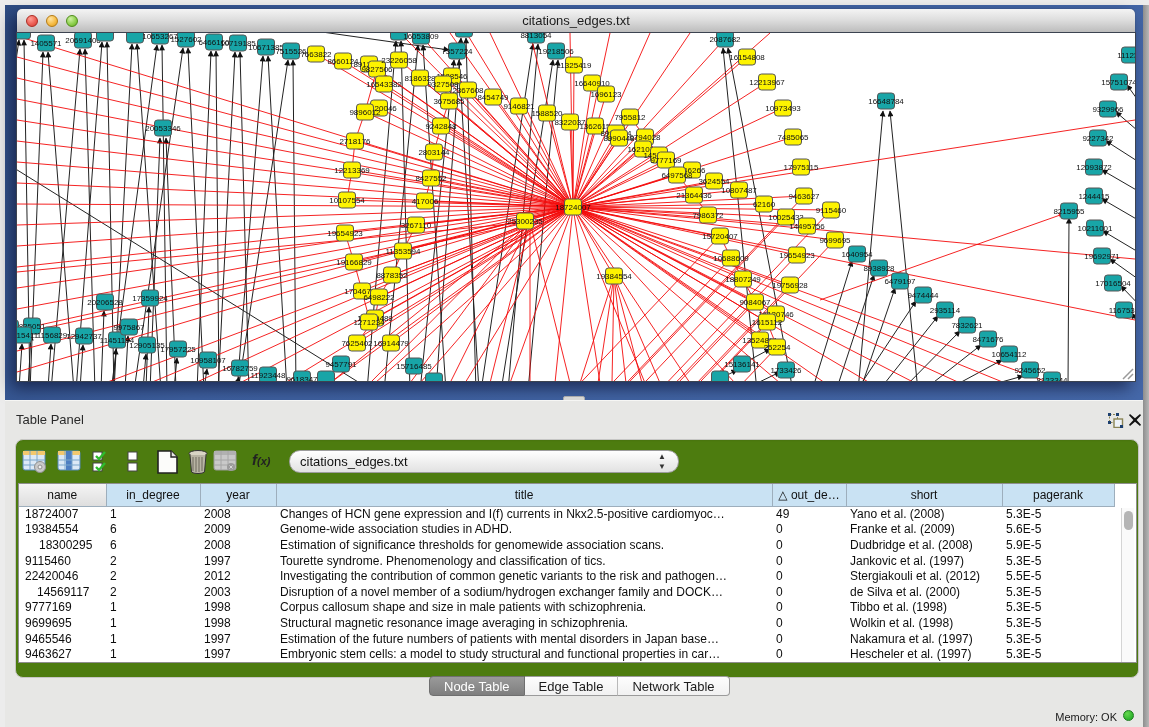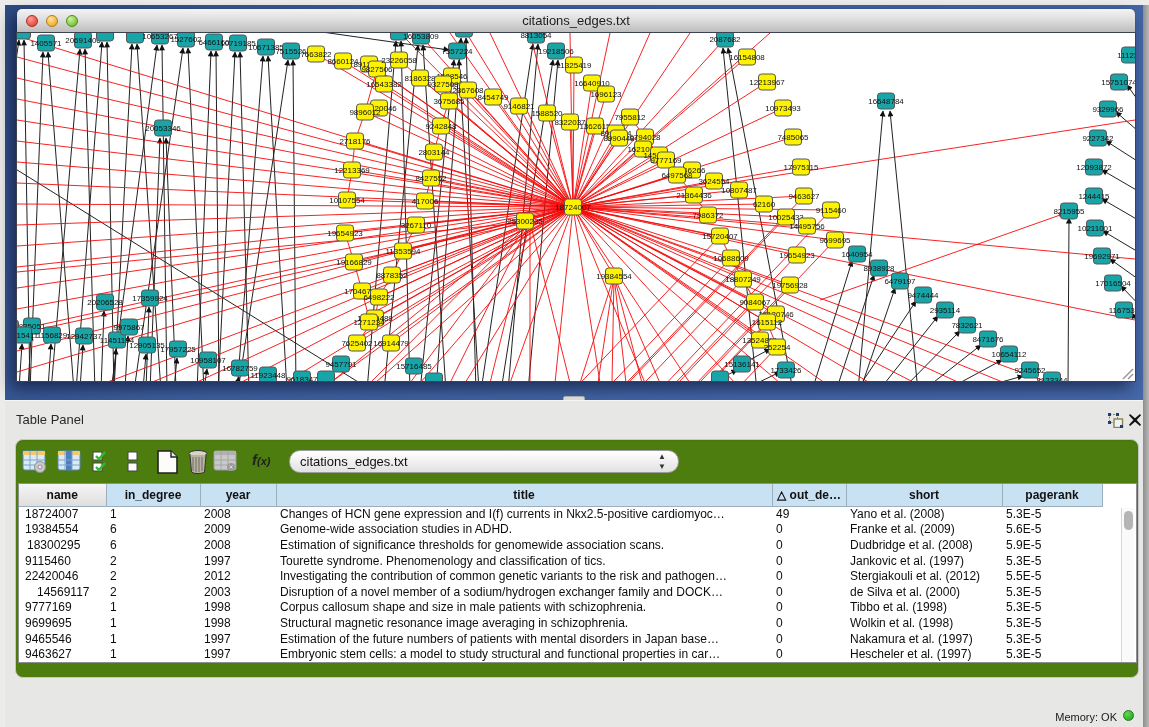"name" th { font-weight: bold -> normal }
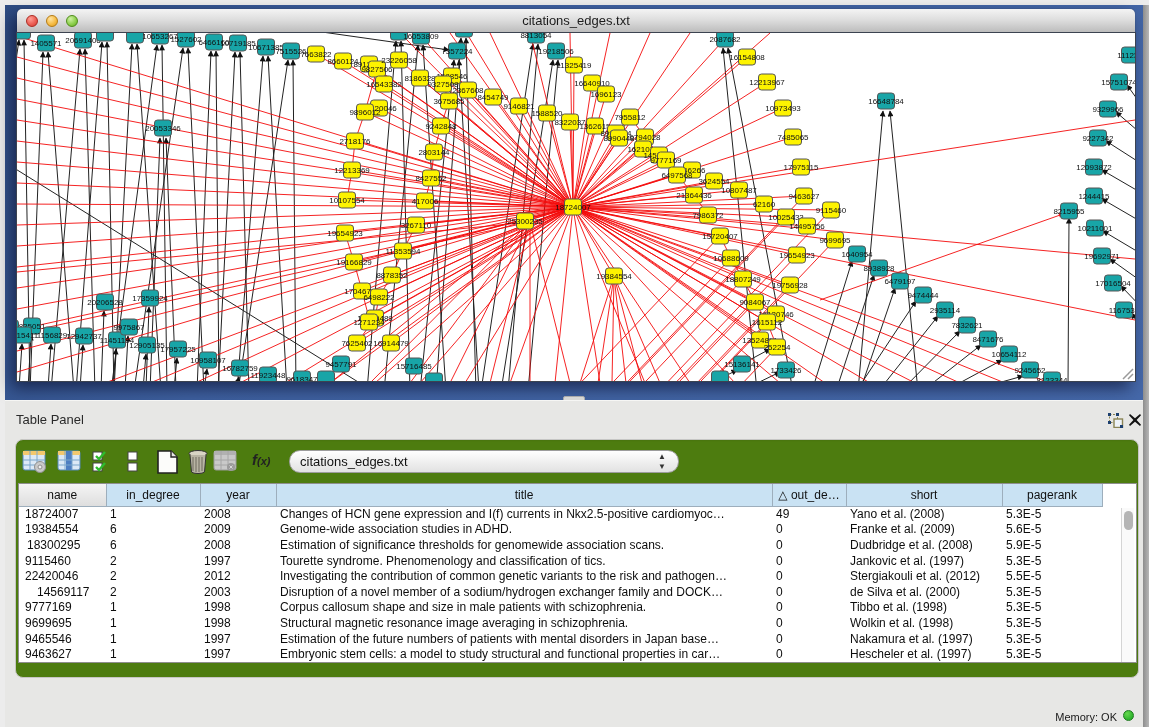"pagerank" .c7 { width: 100px -> 112px }
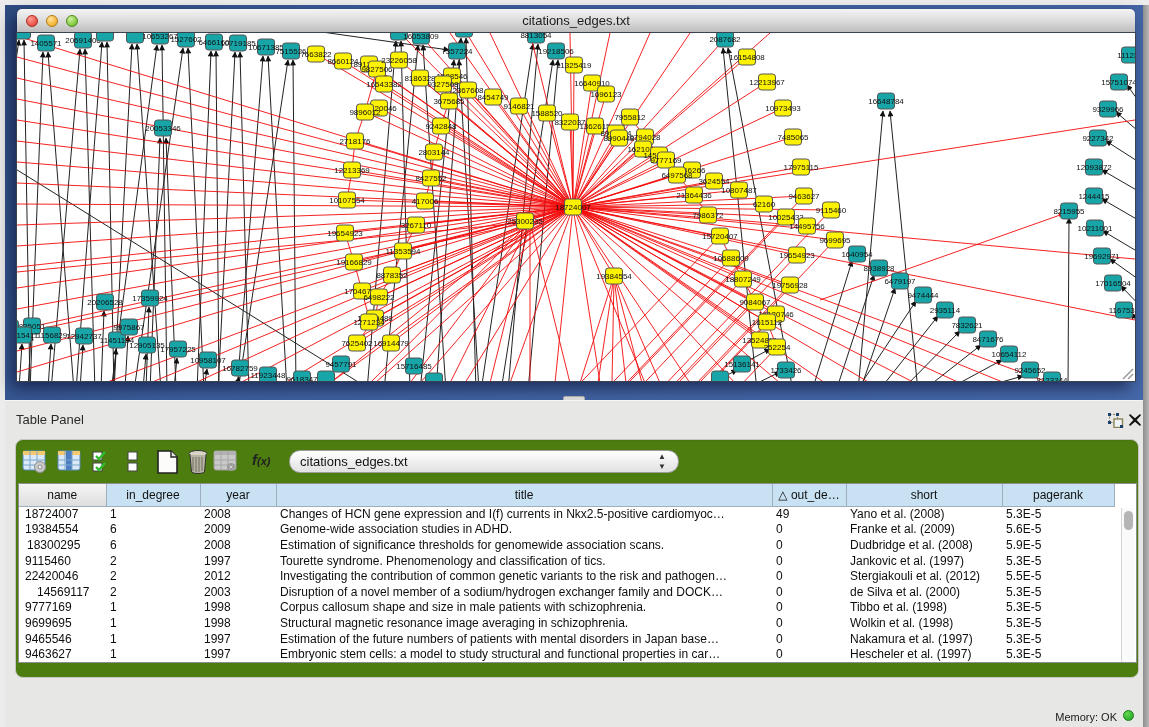"18300295" td.c1 { padding-left: 8px -> 20px }
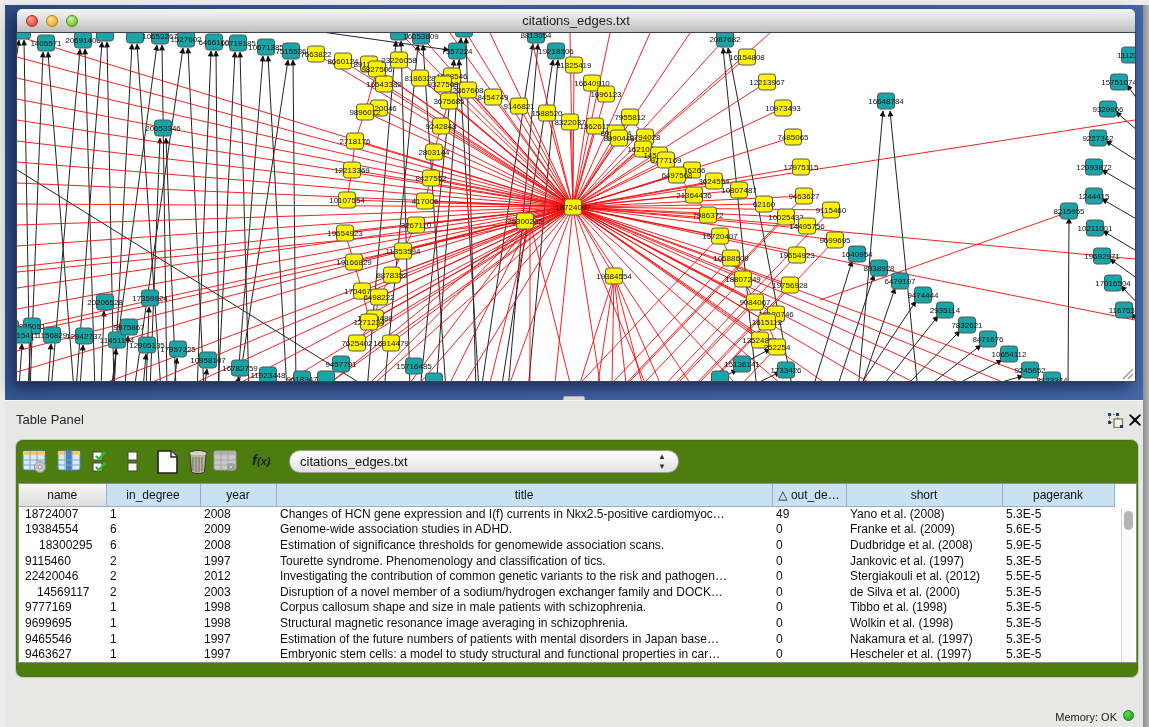"Node Table Edge Table Network" div { html: none -> <div><span>Node Table</span><span>Edge Table</span><span>Network Table</span></div> }
